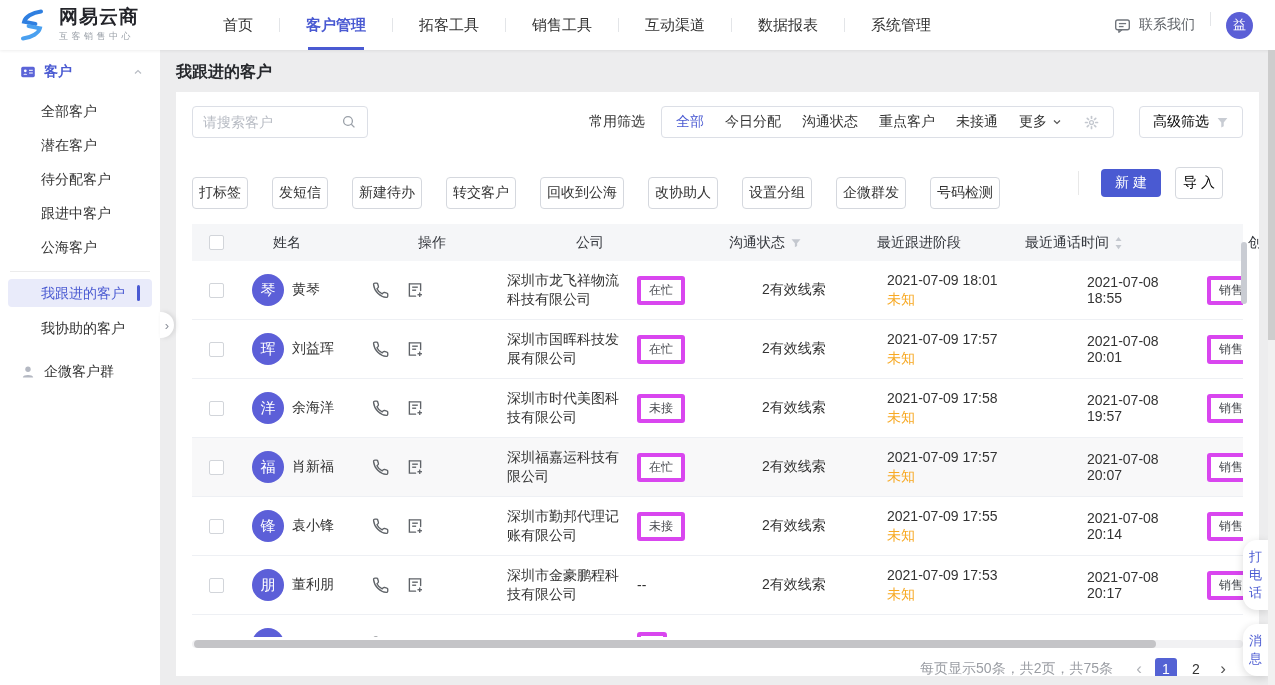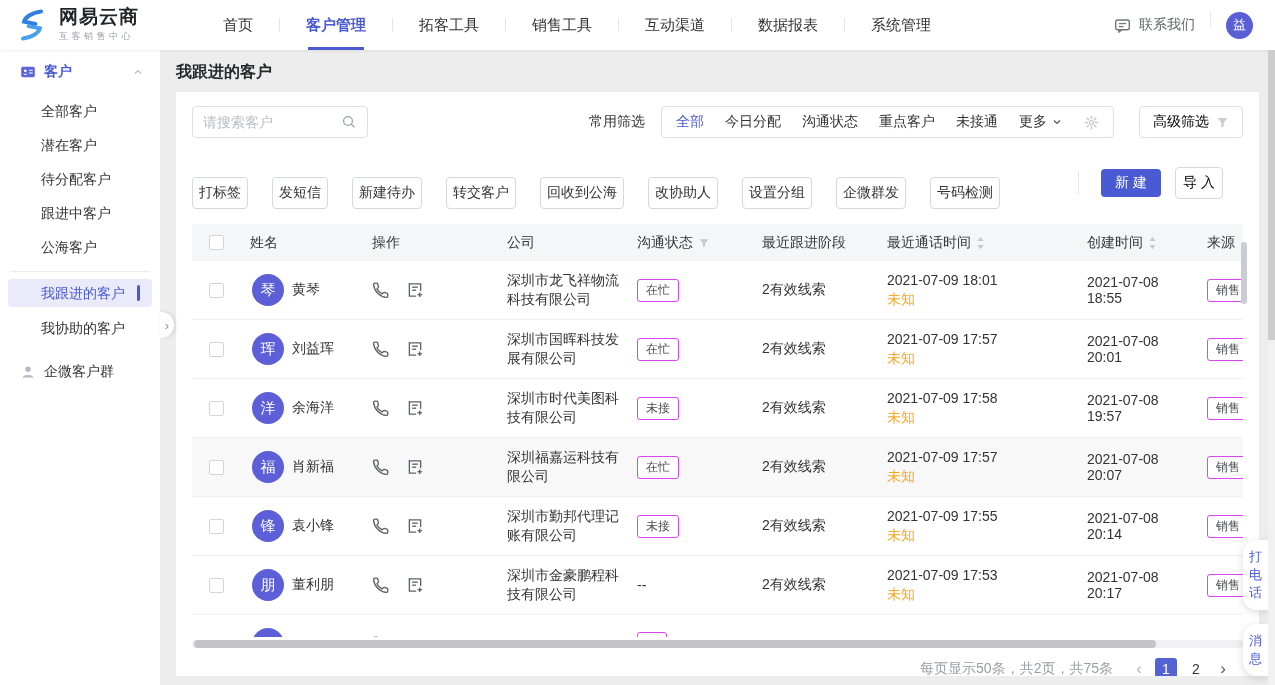"姓名" .thead { gap: none -> 23px }
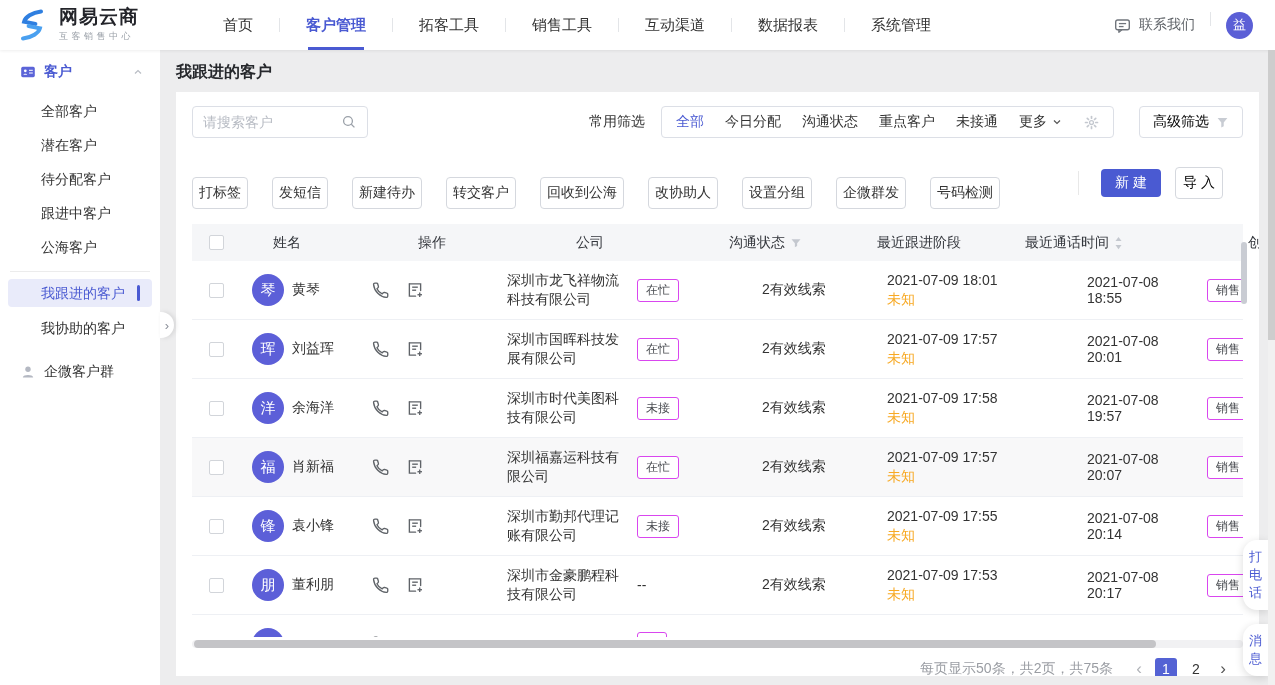"在忙" .tag { border: 1px solid #d946ef -> 4px solid #d946ef }
